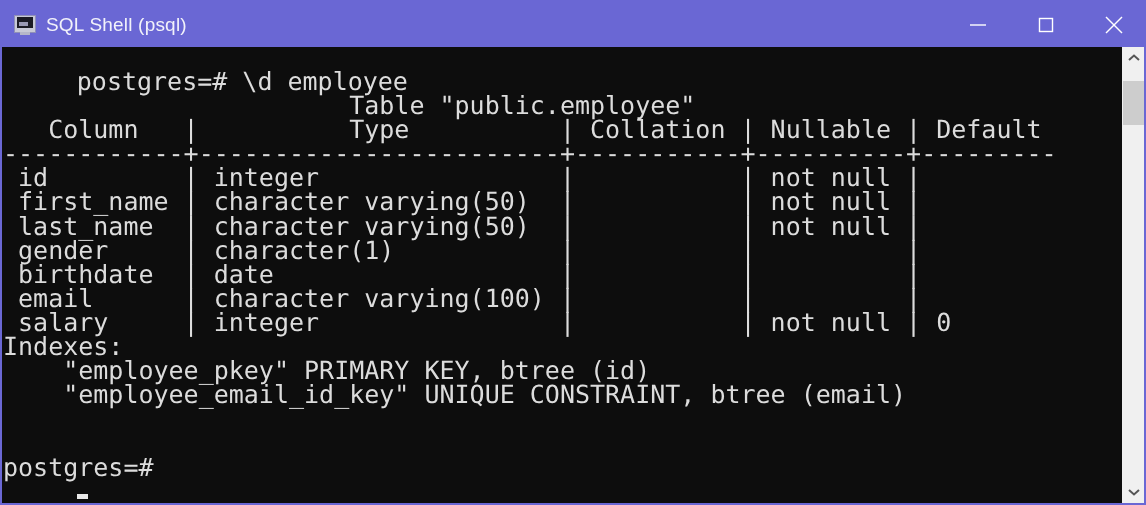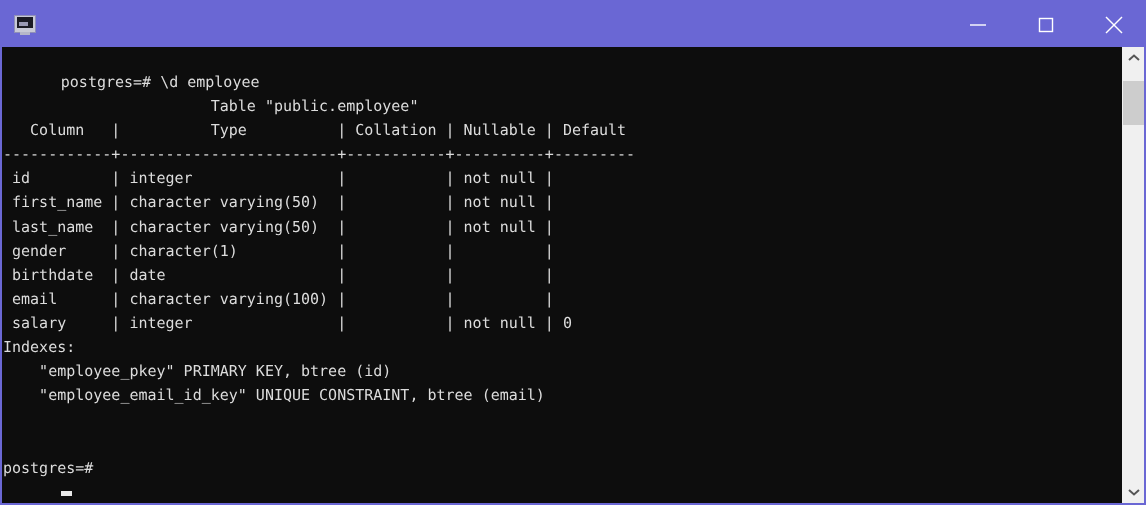"SQL Shell (psql)" span.title-text { html: none -> <span>SQL Shell (psql)</span> }
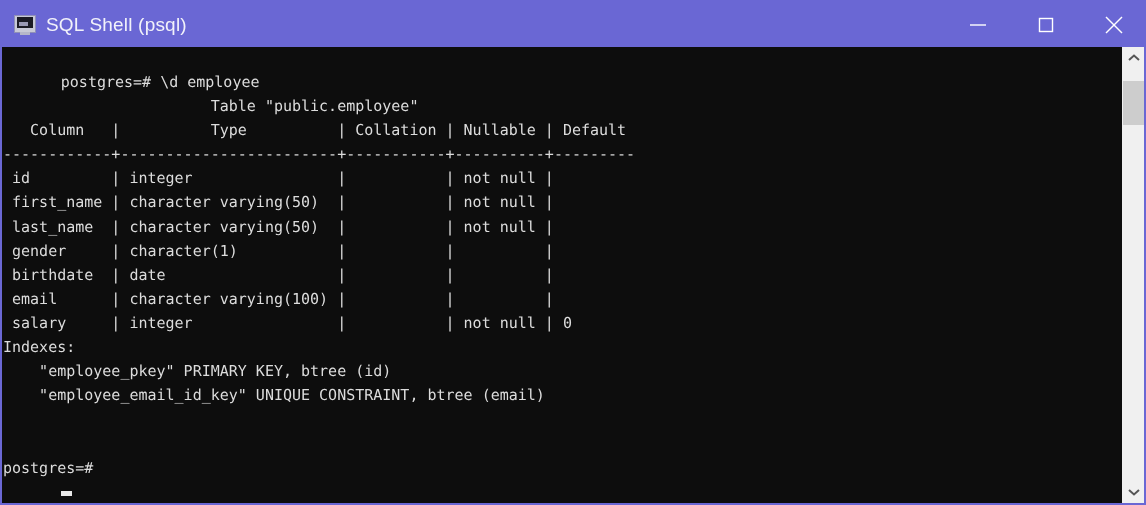"postgres=# \d employee" pre.console { font-size: 15px -> 25px; margin: 0 -> 16px }
